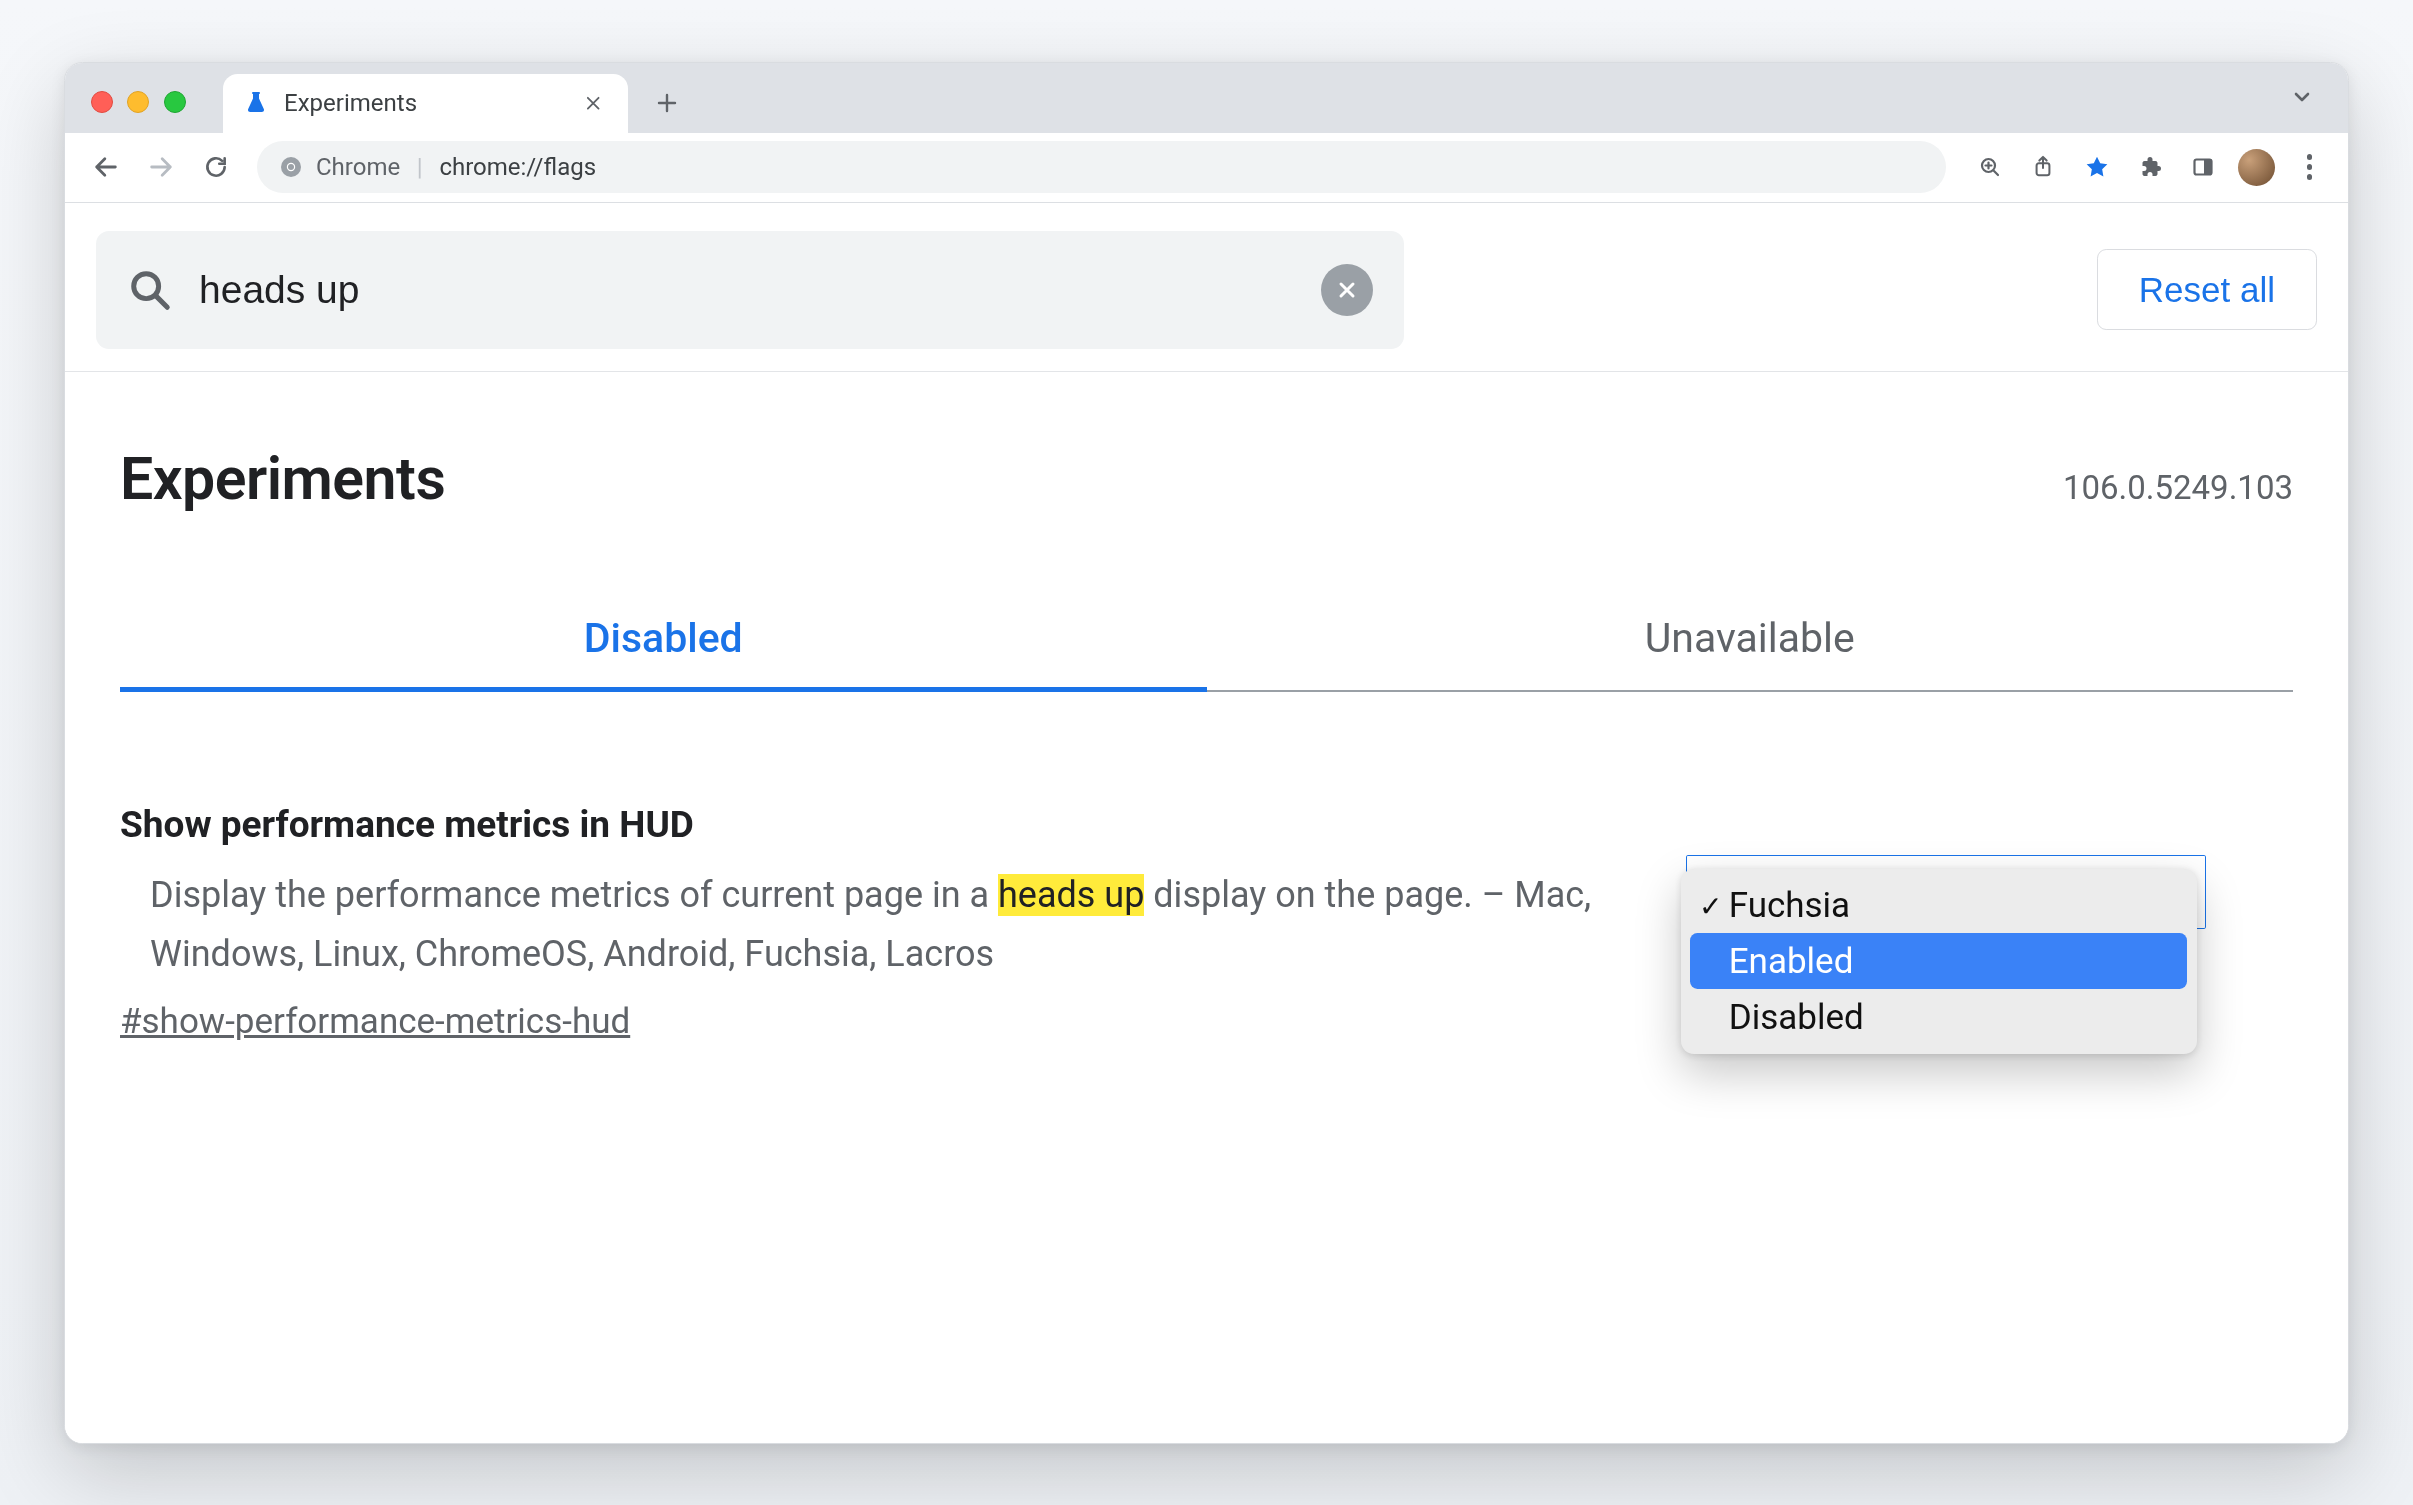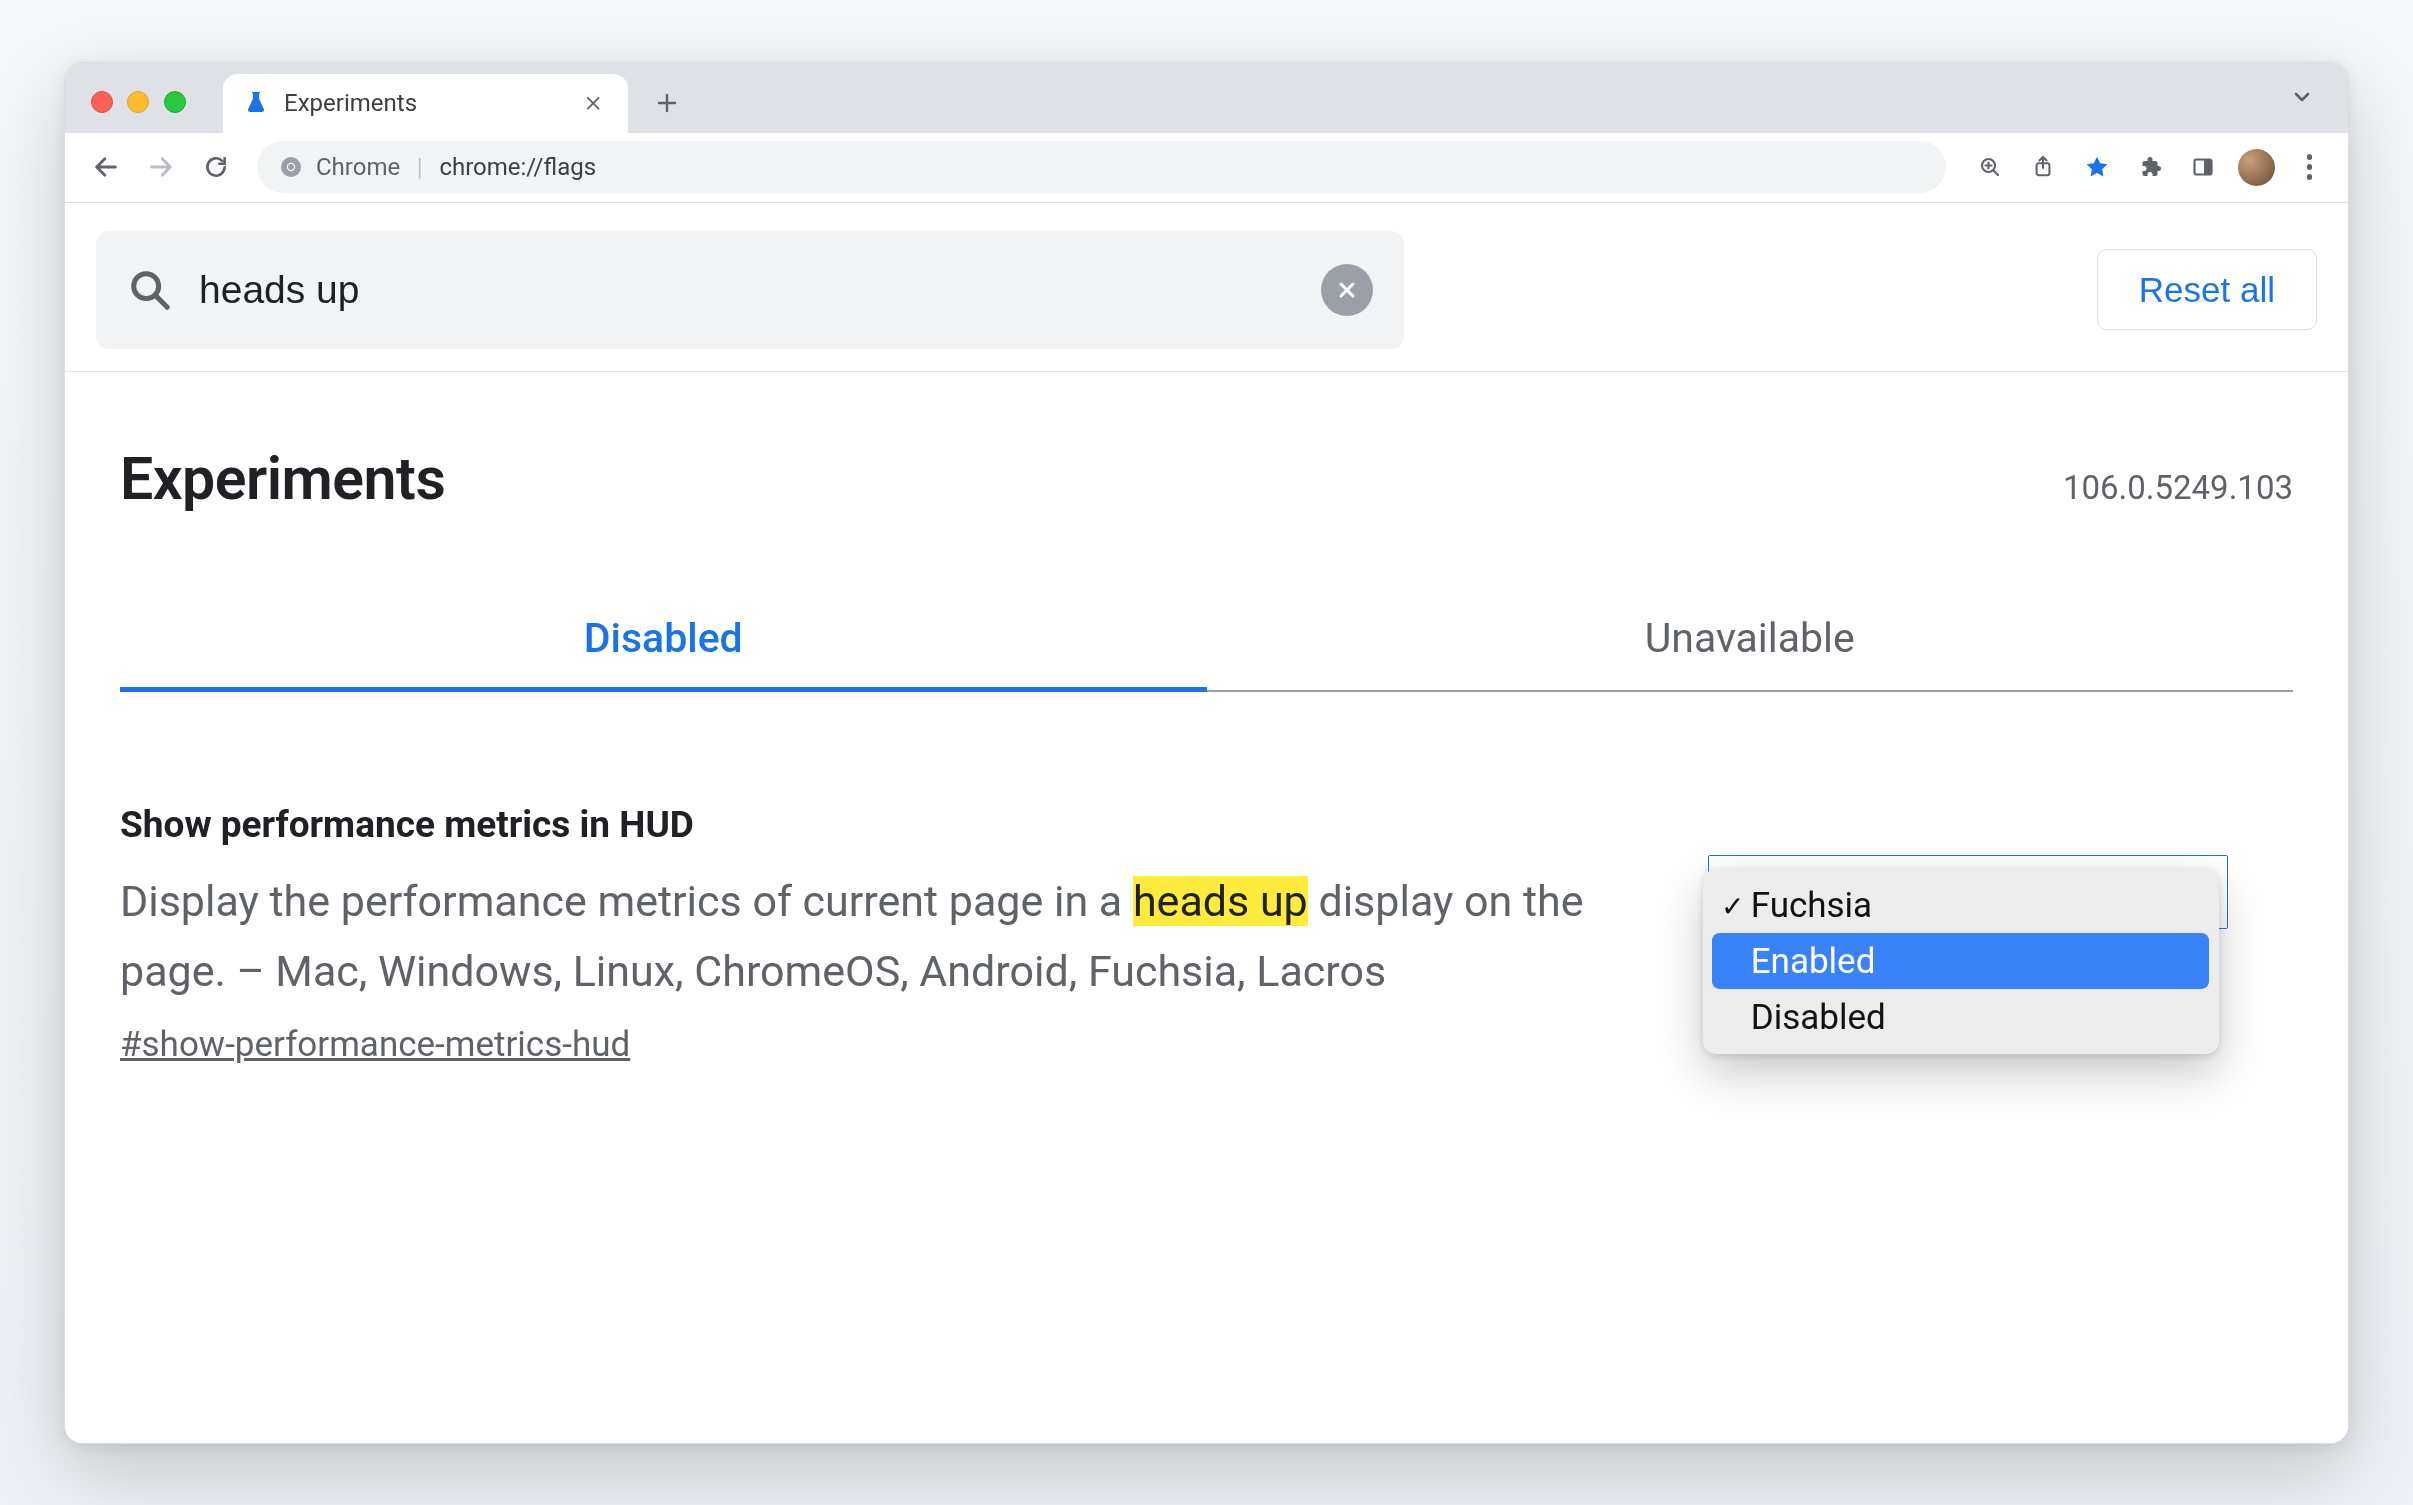"Show performance metrics in HUD" .flag-row { gap: 77px -> 55px }
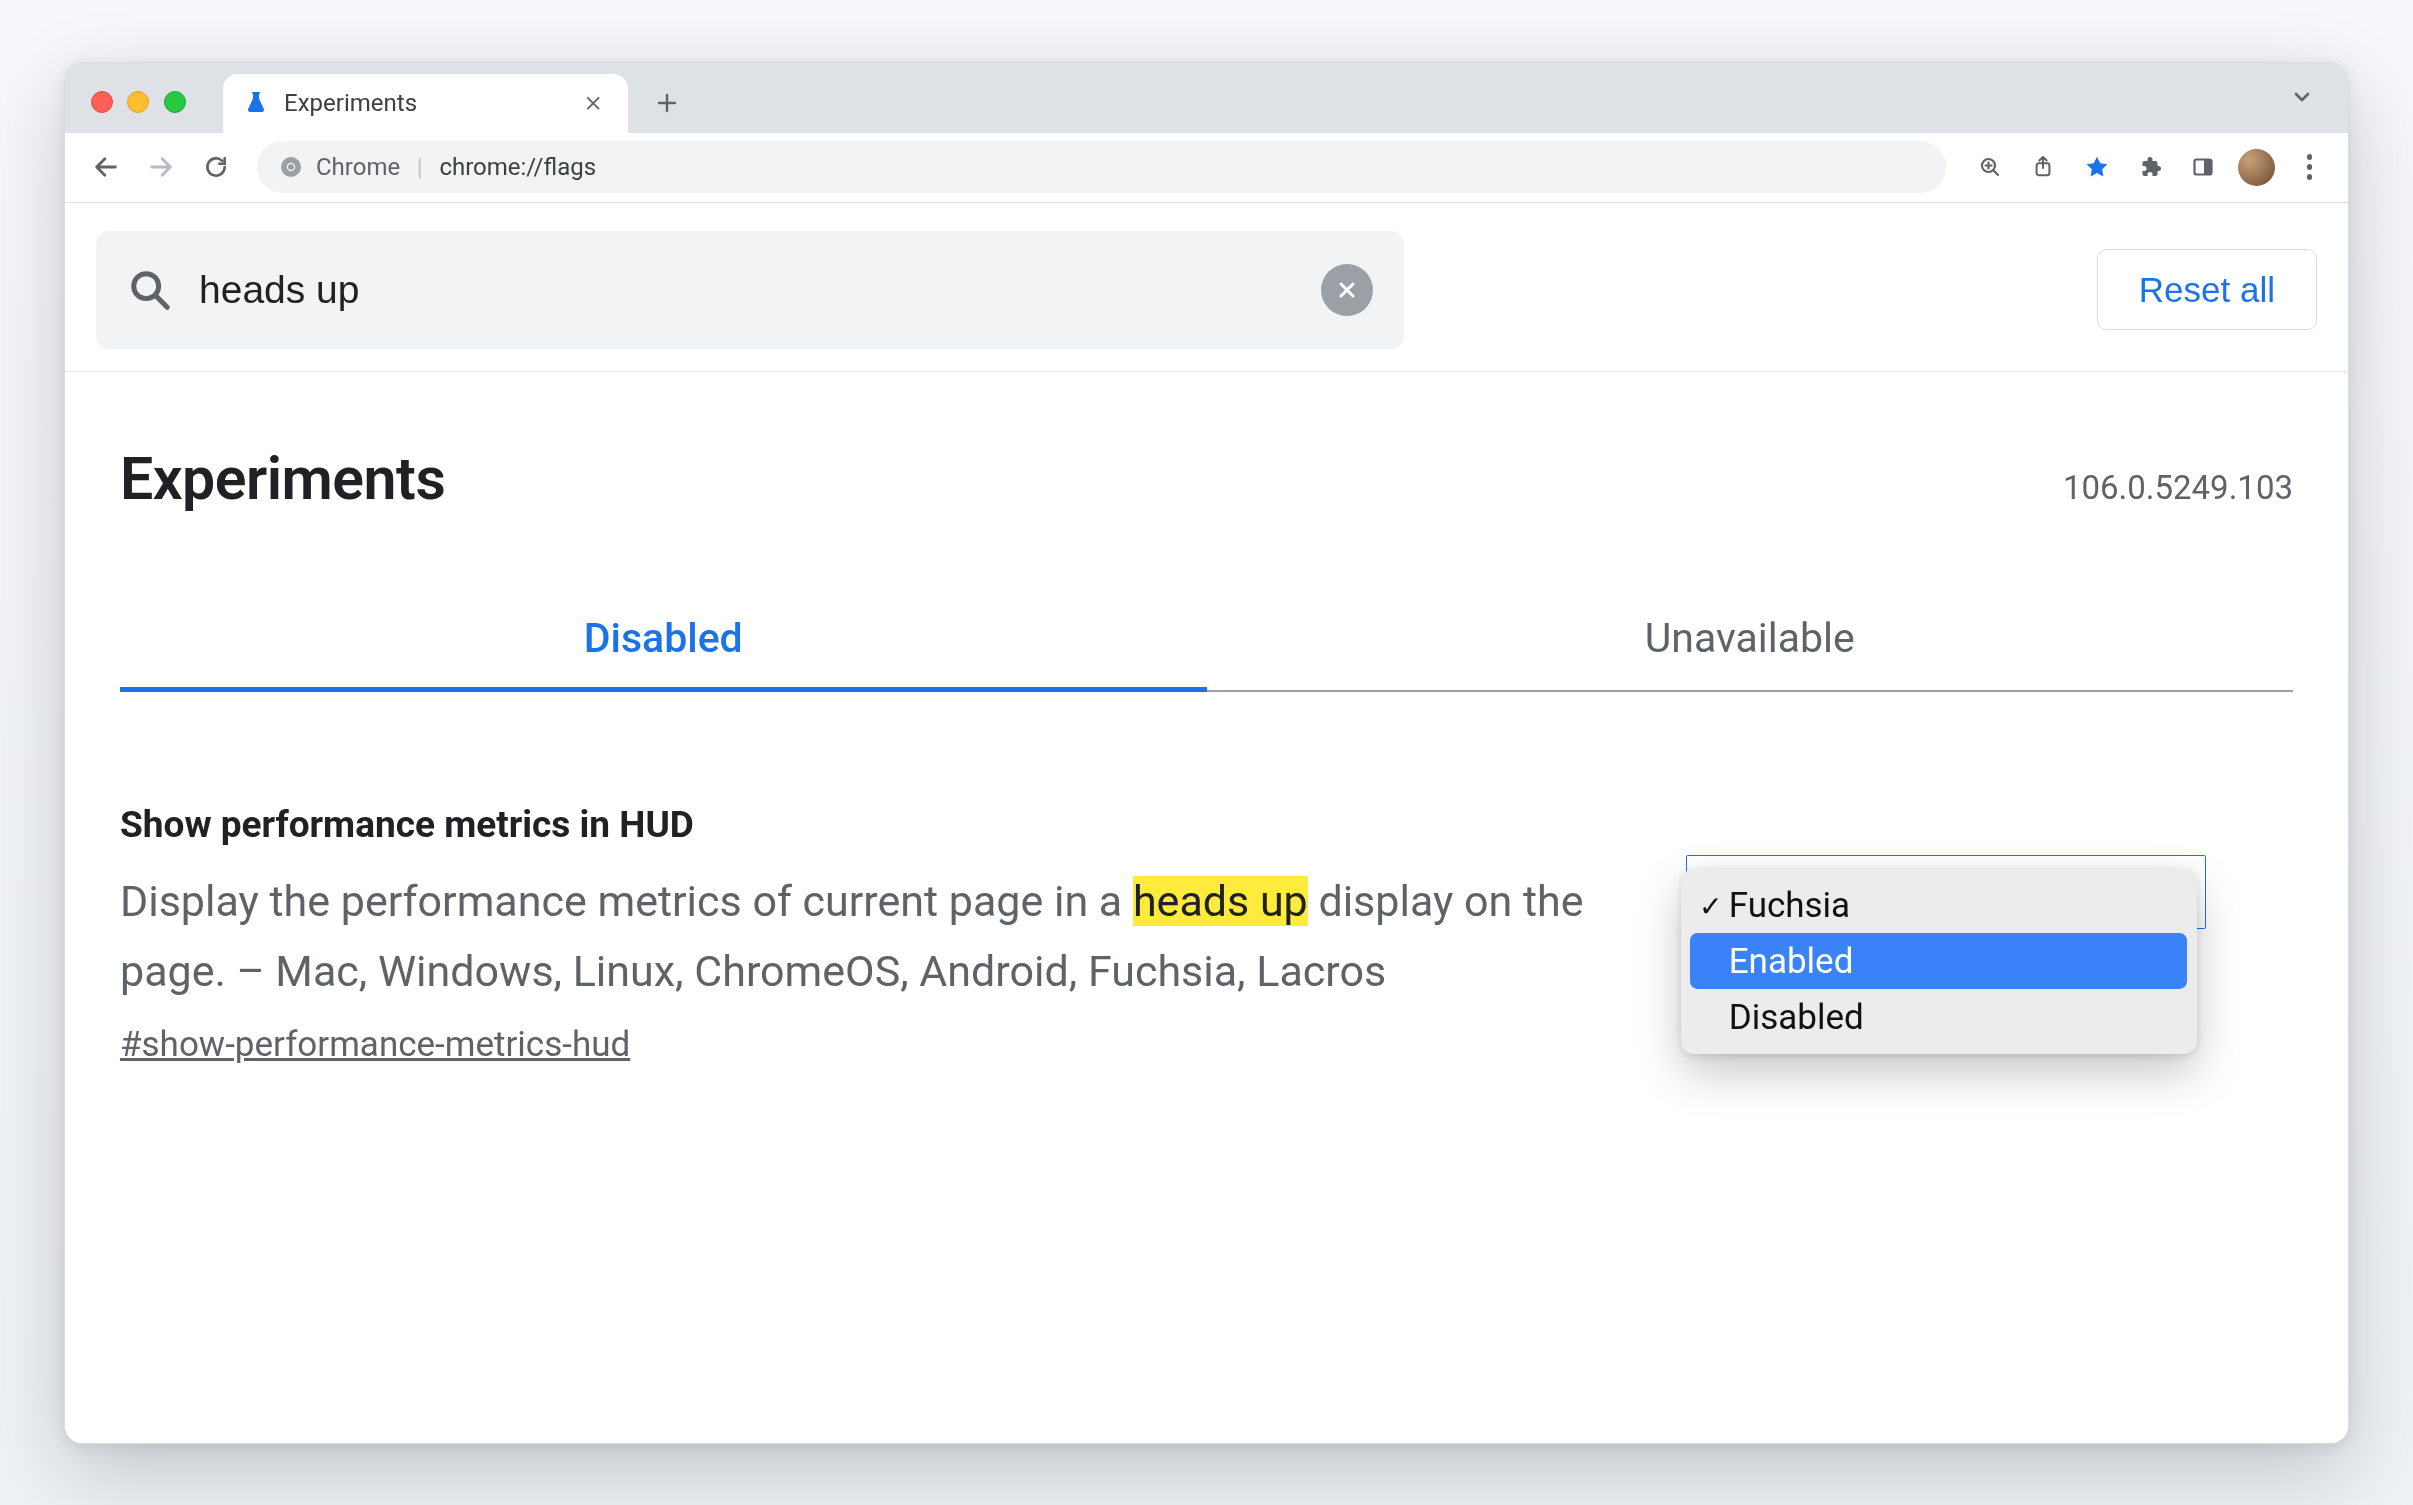"Display the performance metrics of" .flag-desc { font-size: 43px -> 36px; margin-left: none -> 30px }
